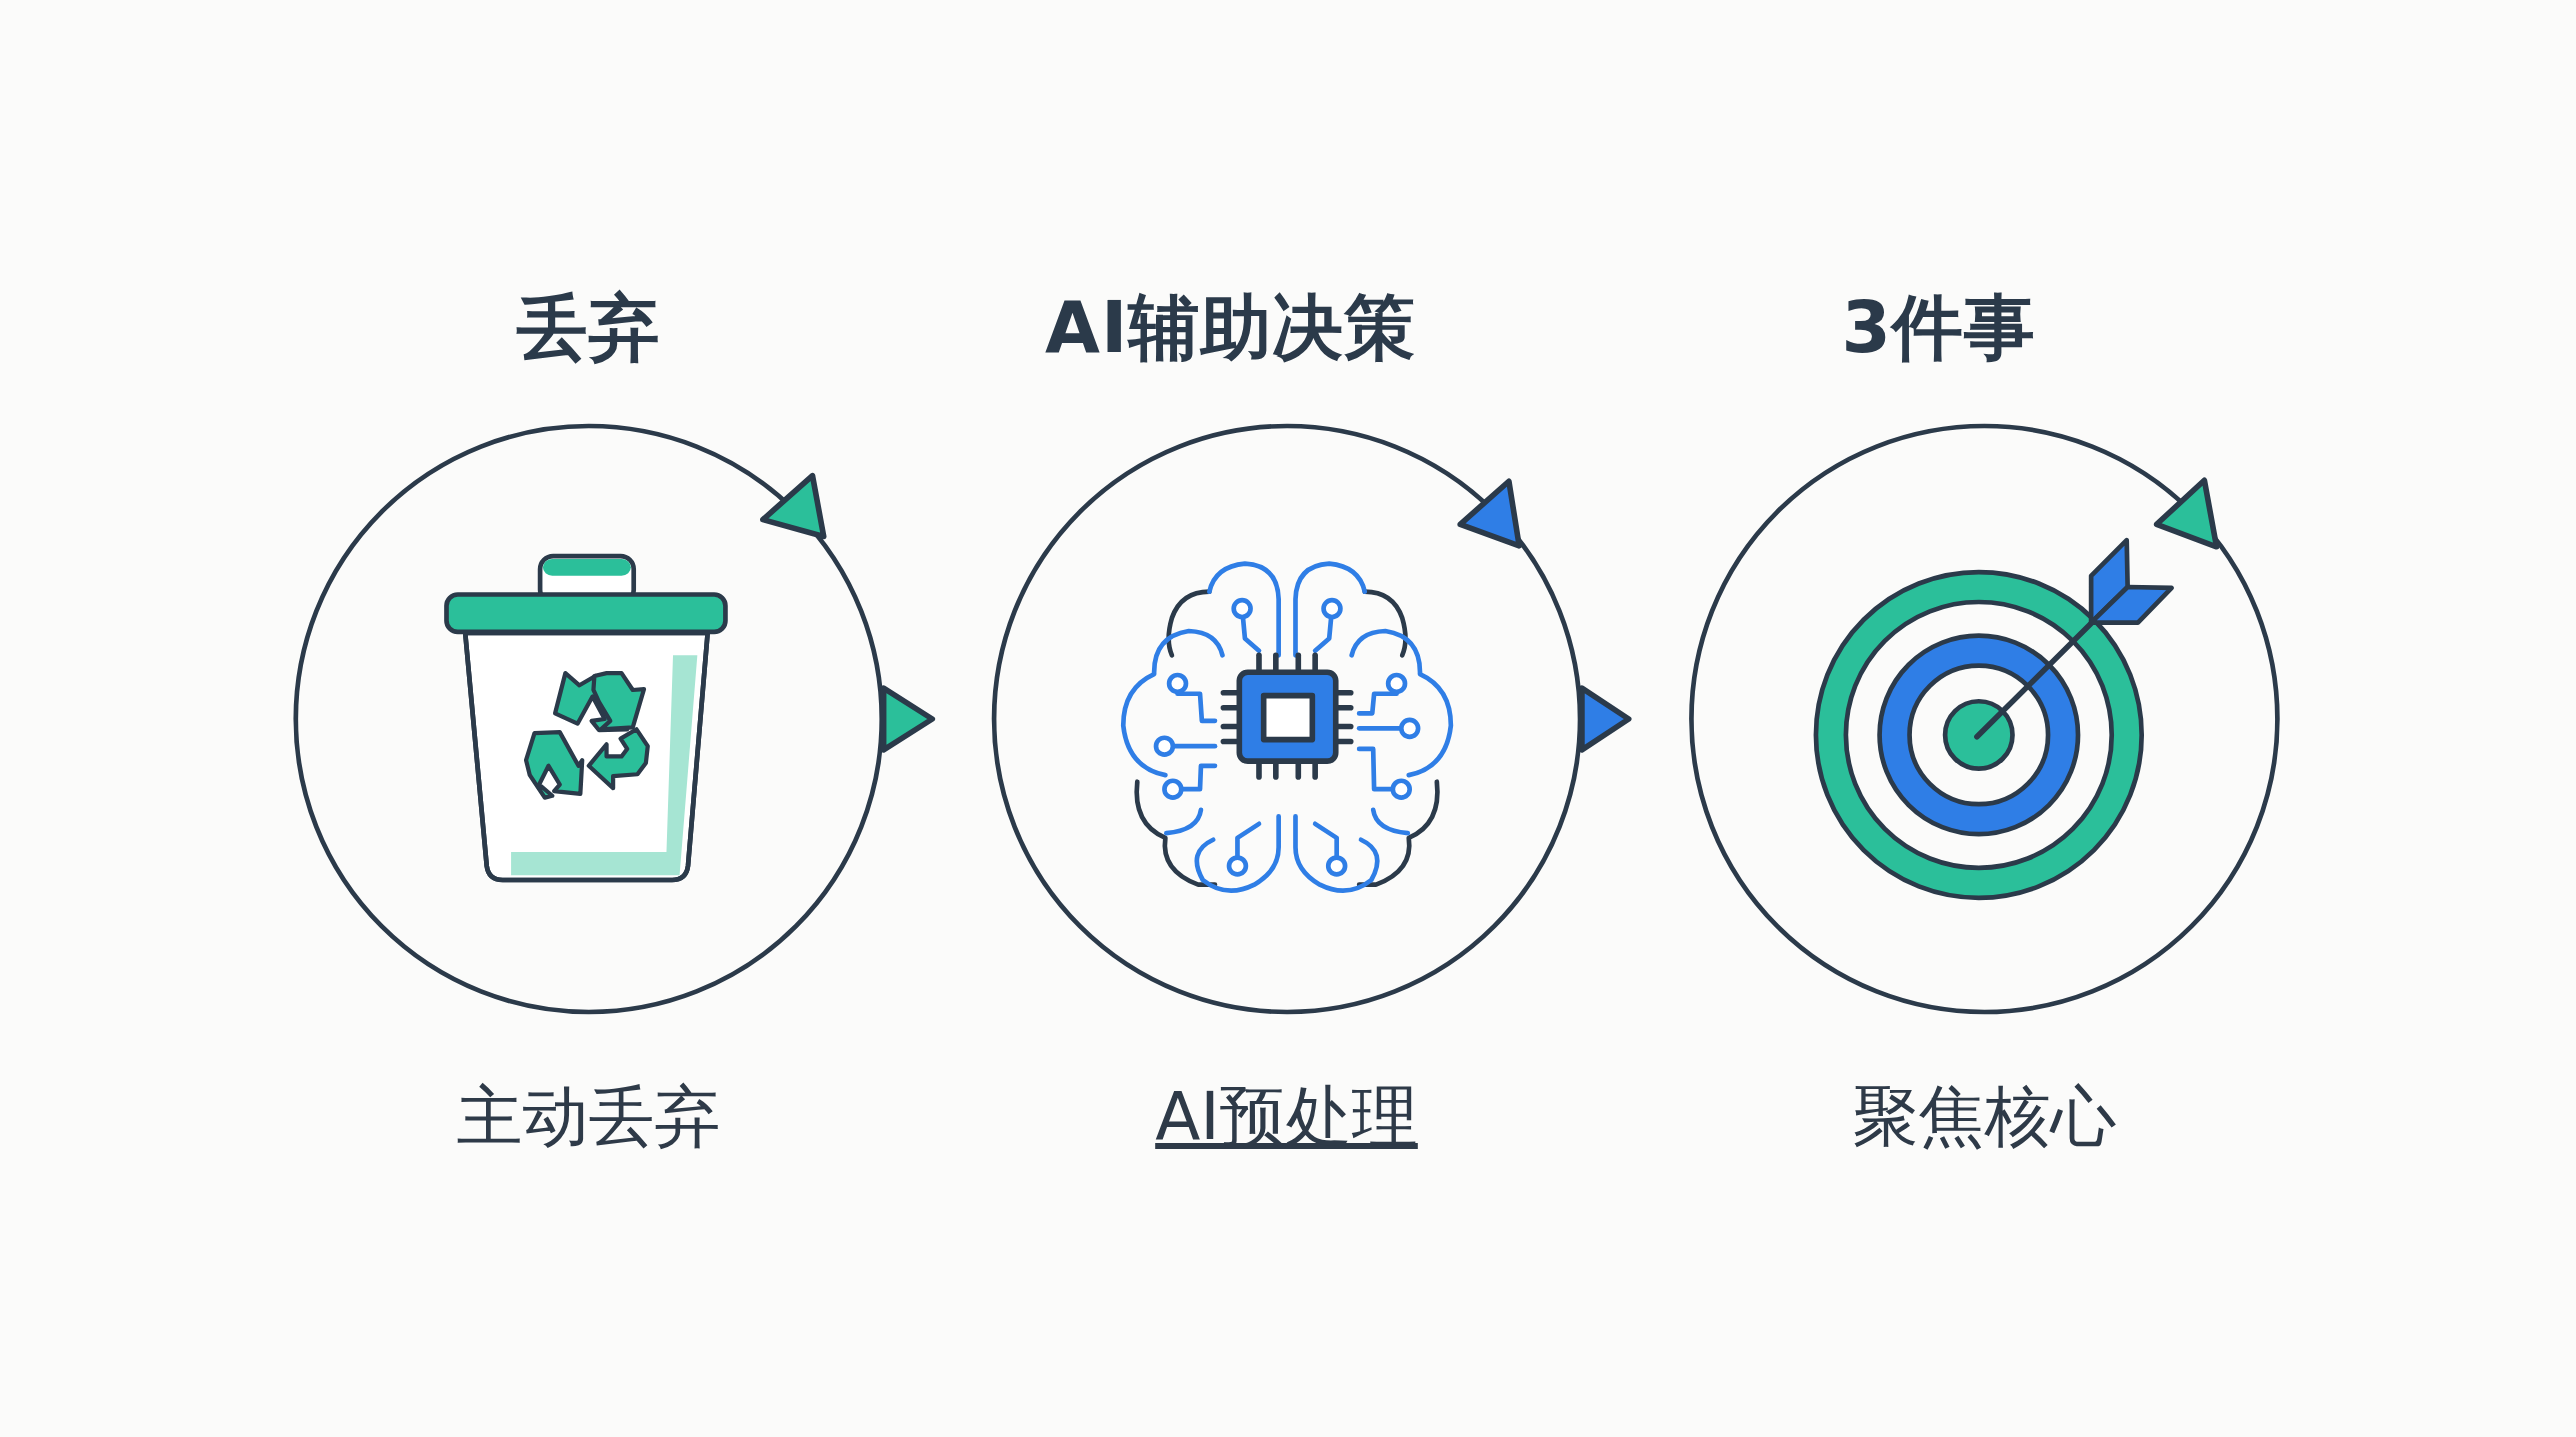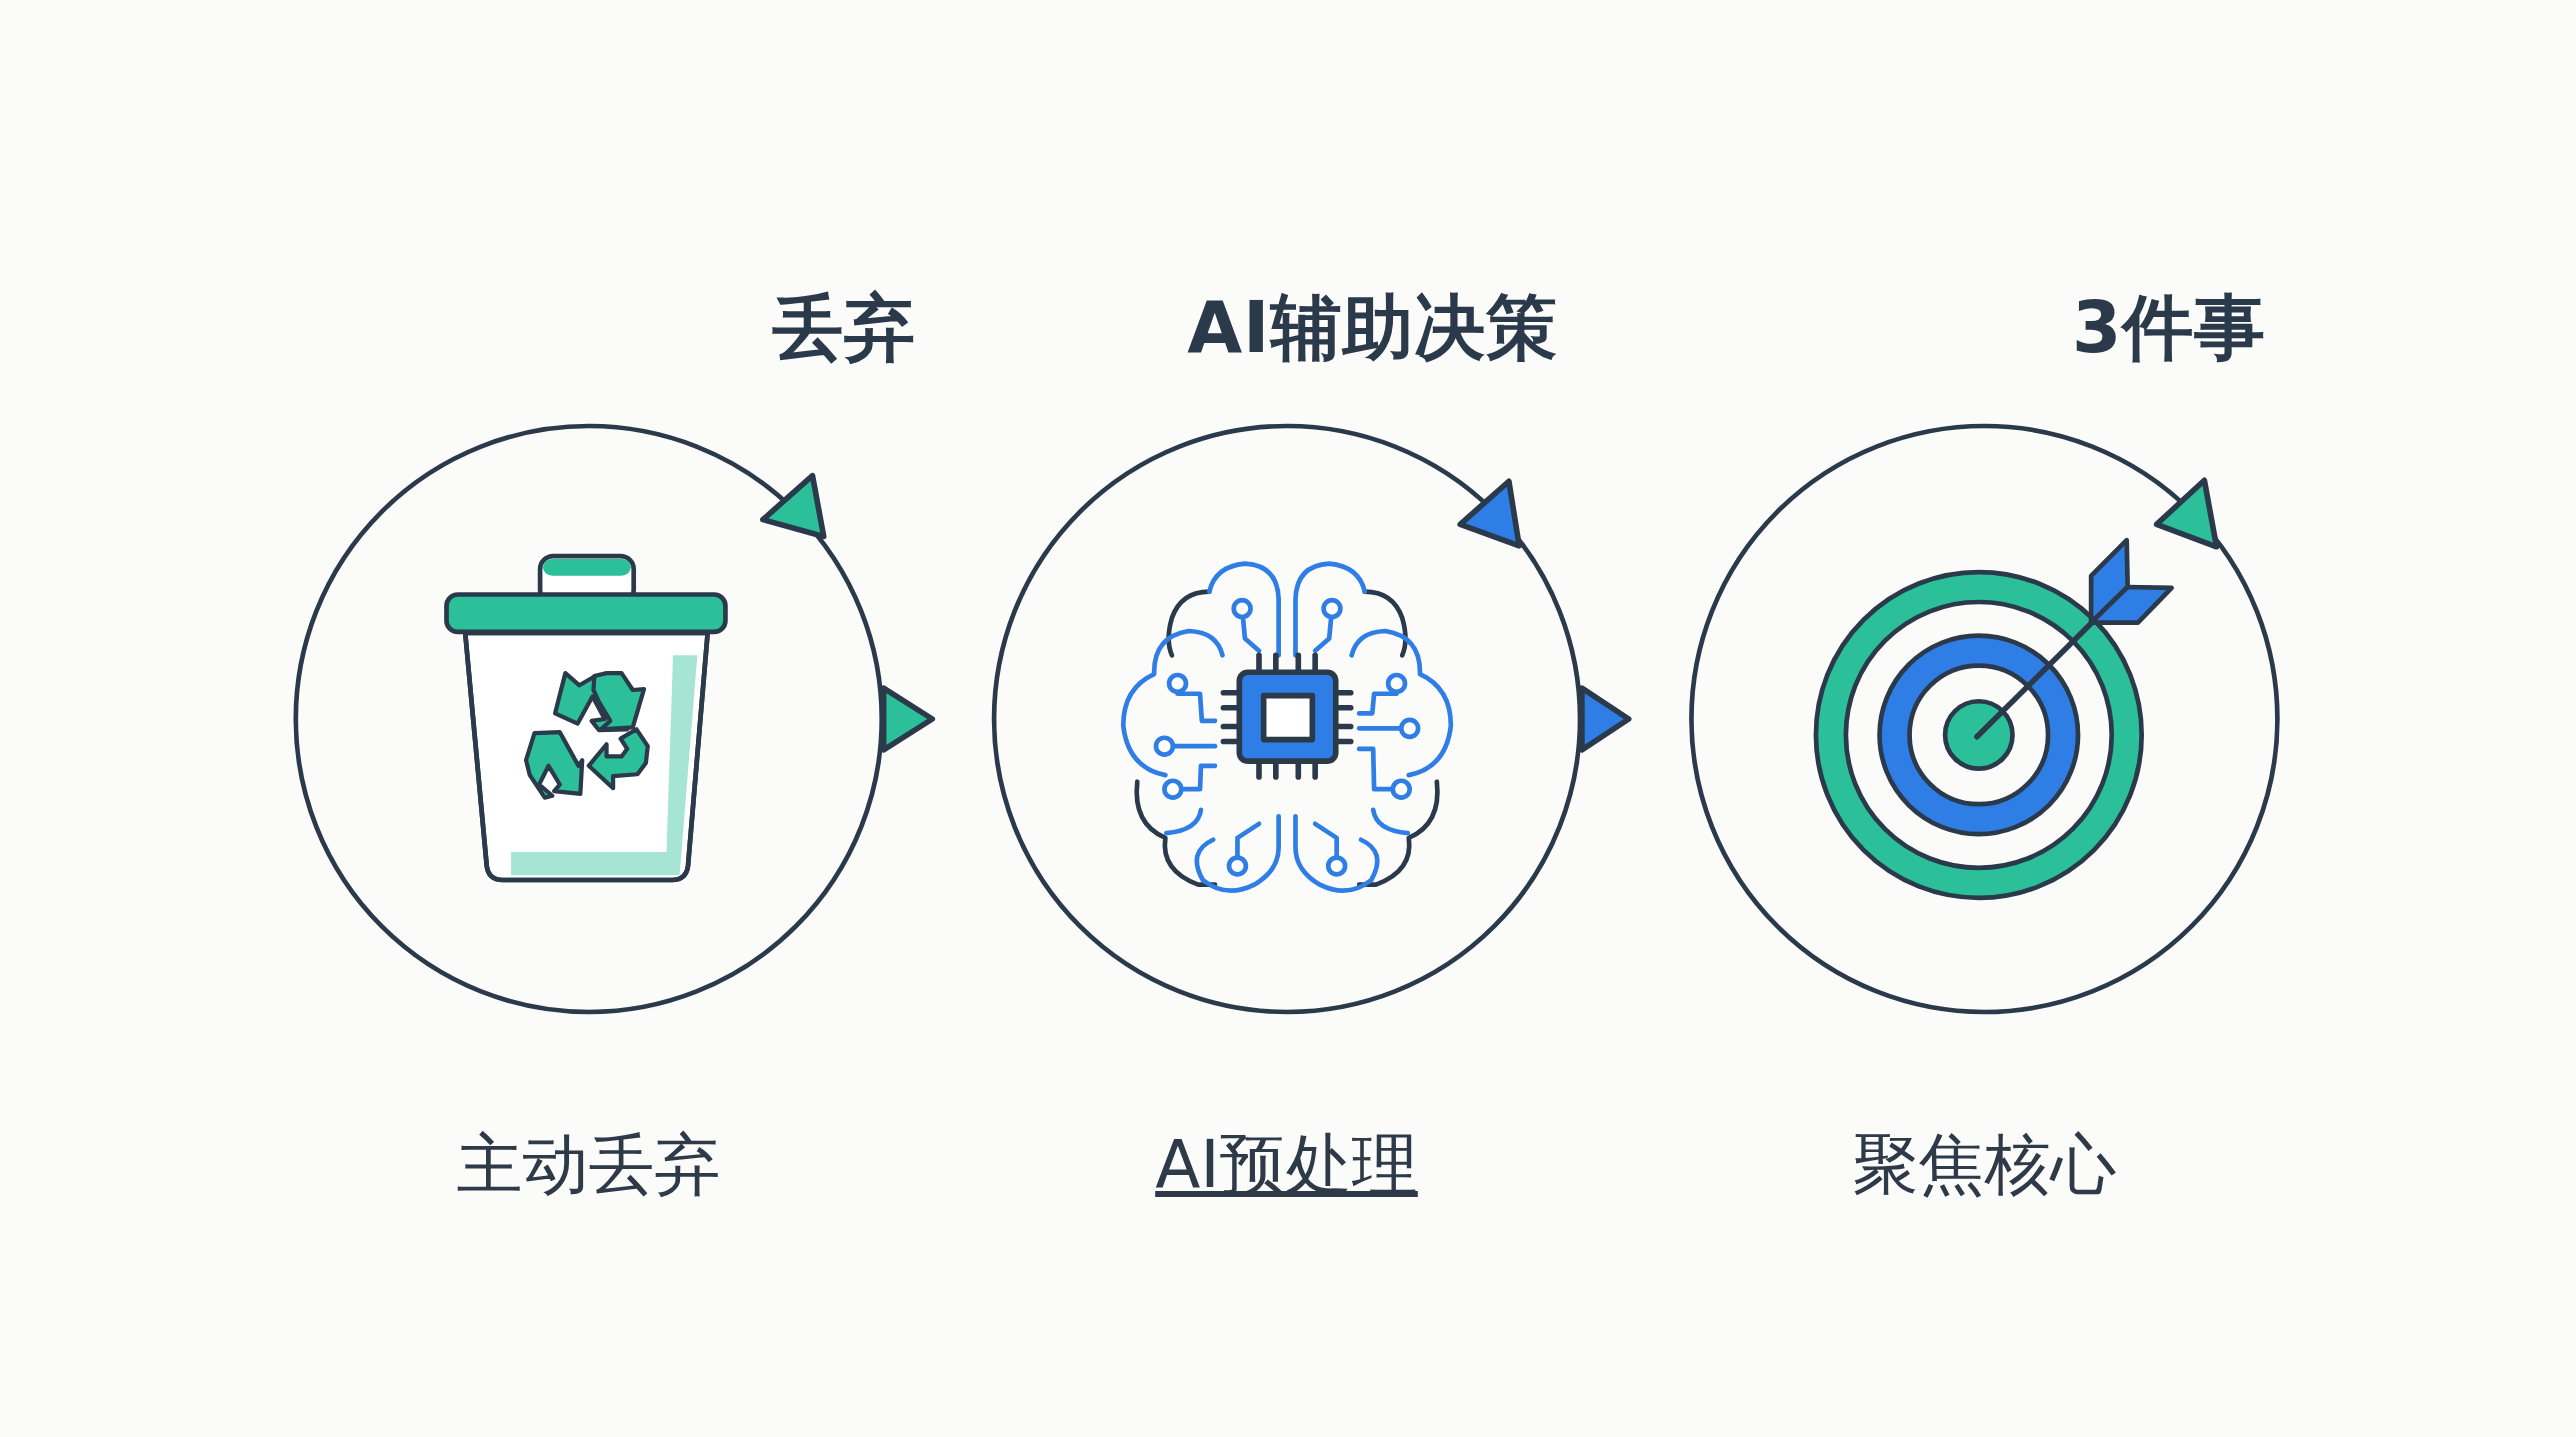"丢弃" .title { text-align: right -> center }
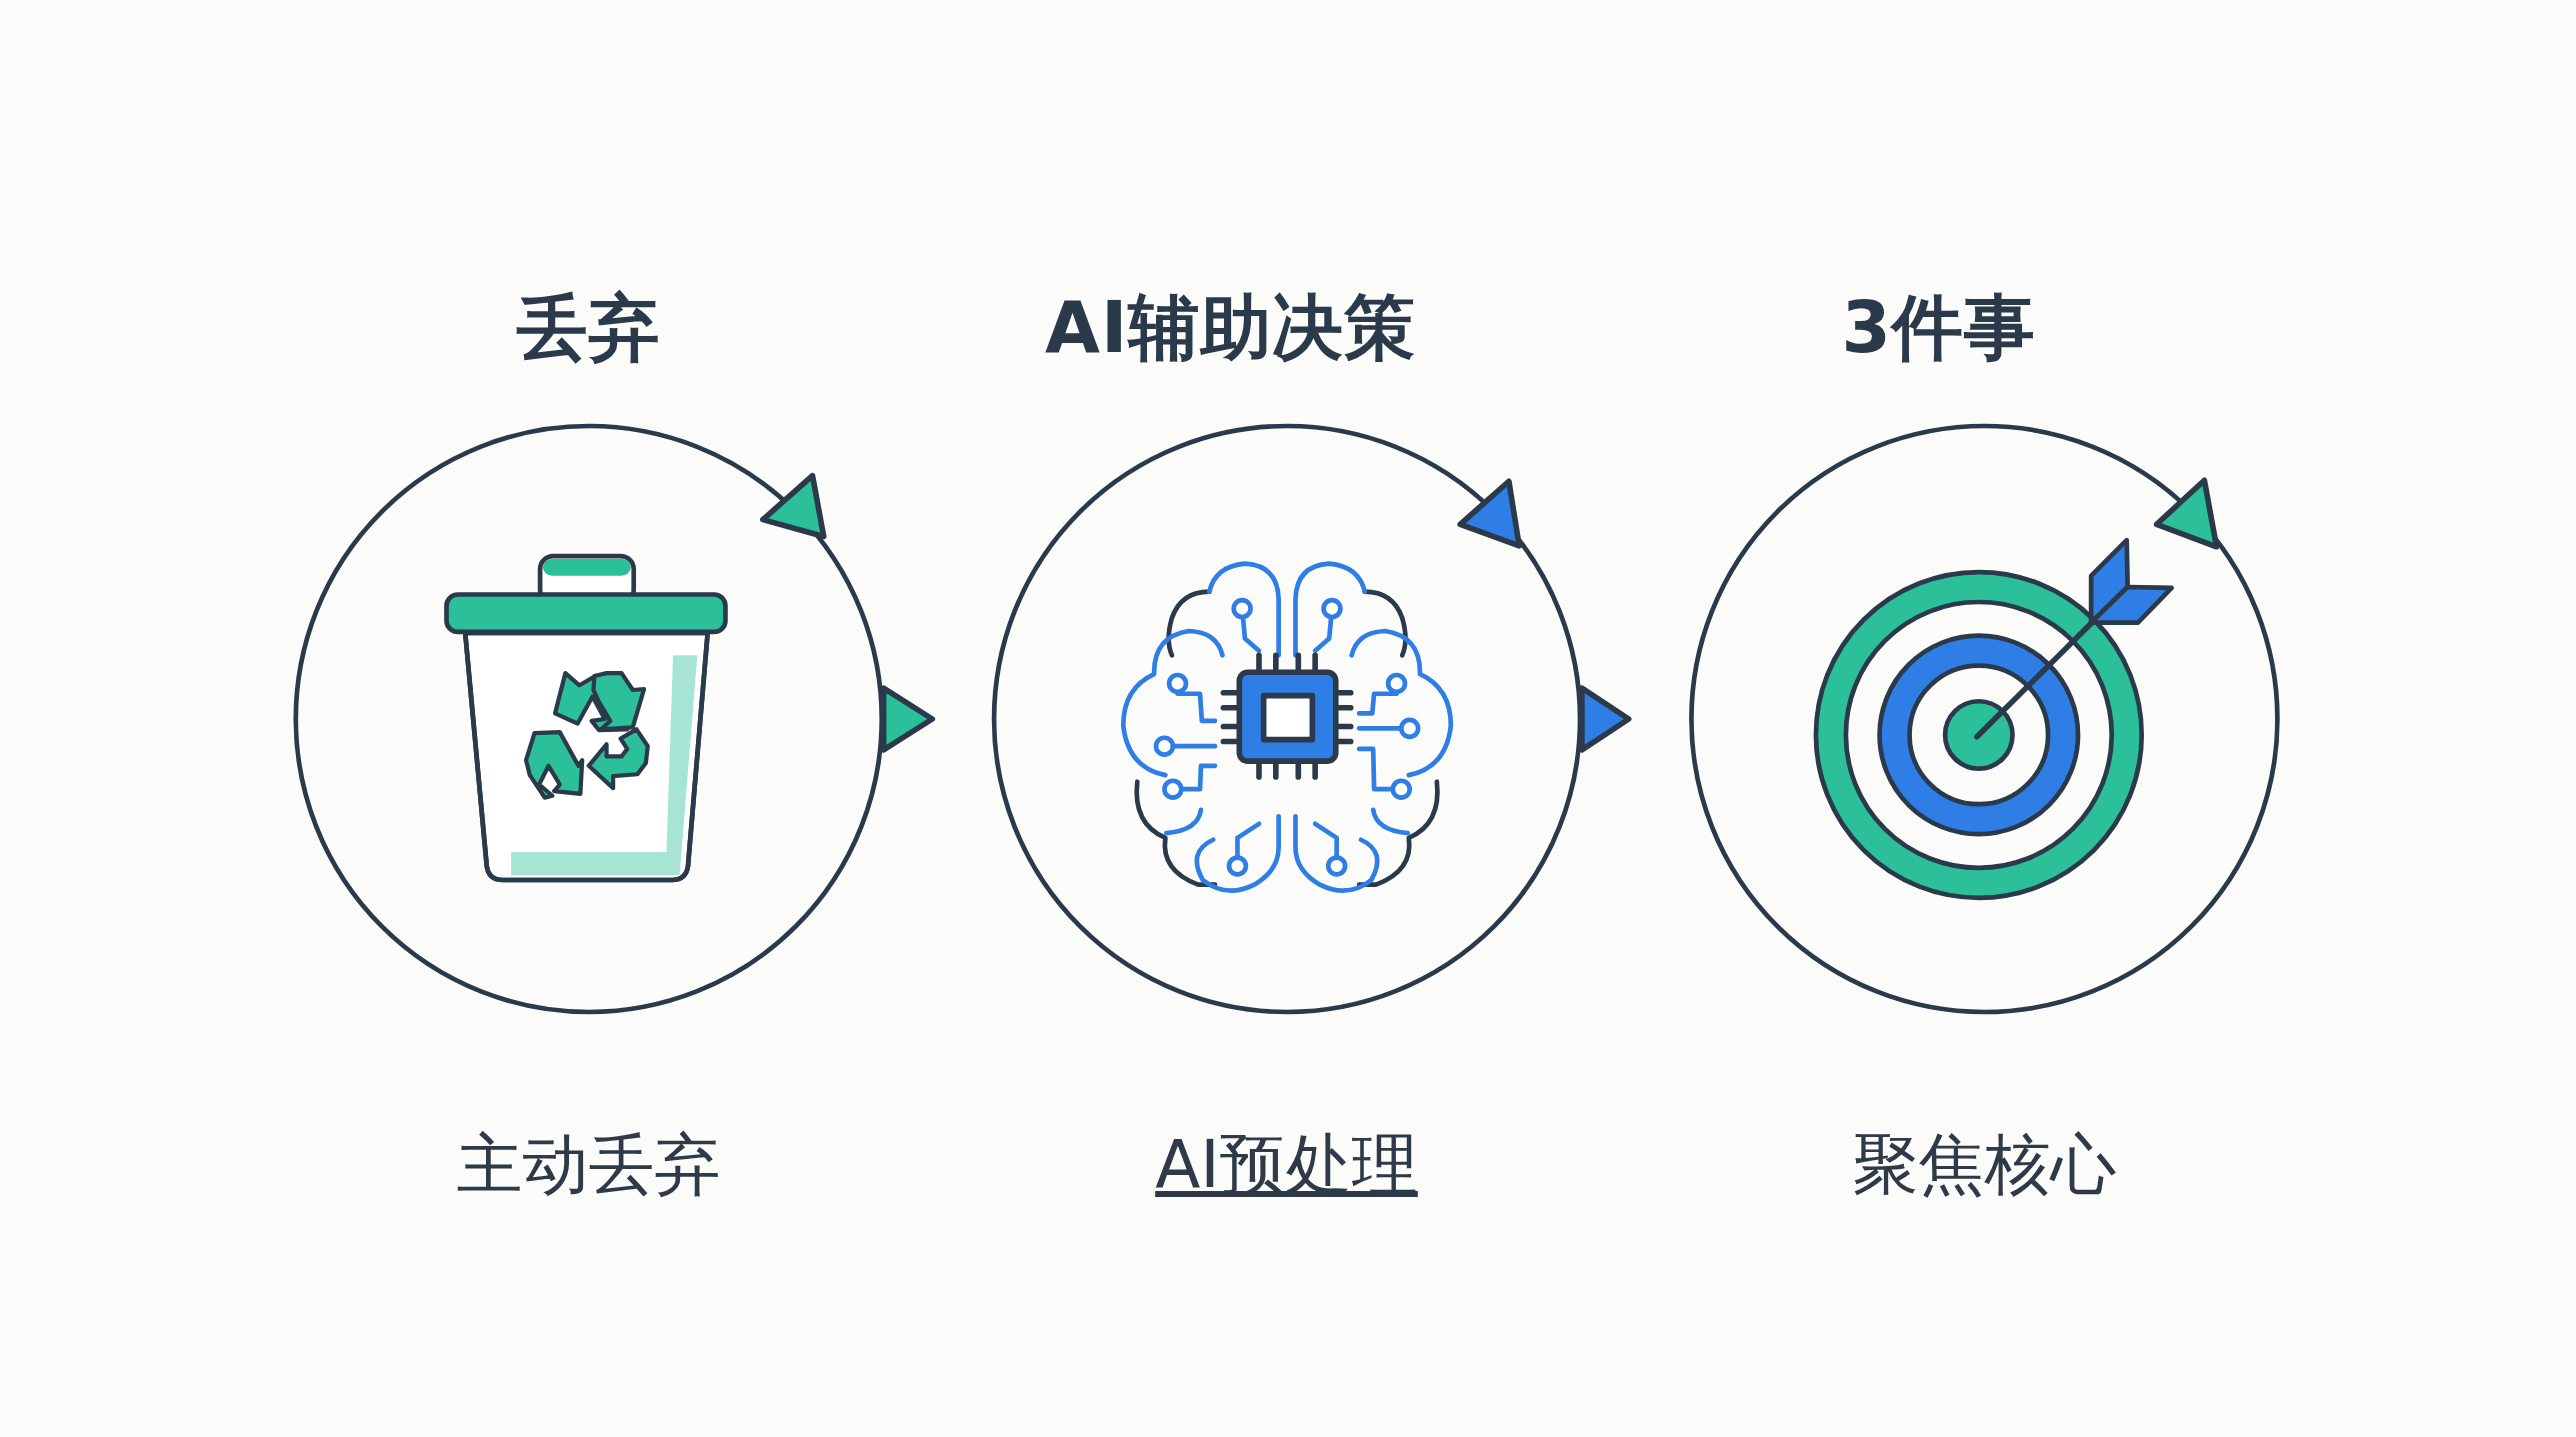"主动丢弃" .subtitle { margin-top: 48px -> none }
